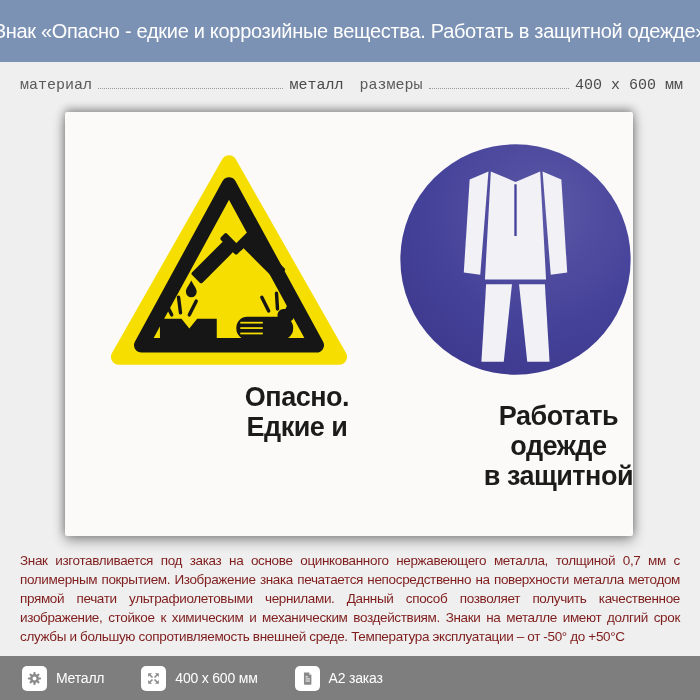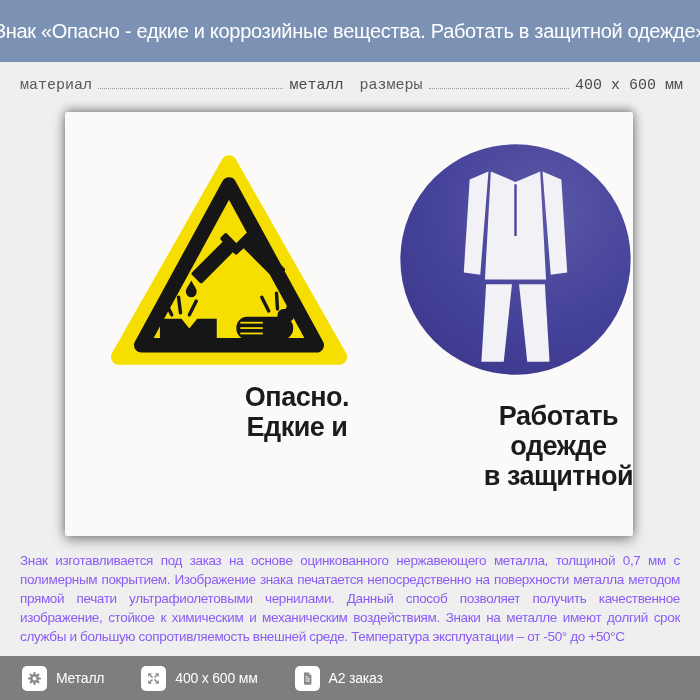"Знак изготавливается под заказ на" .description { color: #8b5cf6 -> #7f1d1d }
